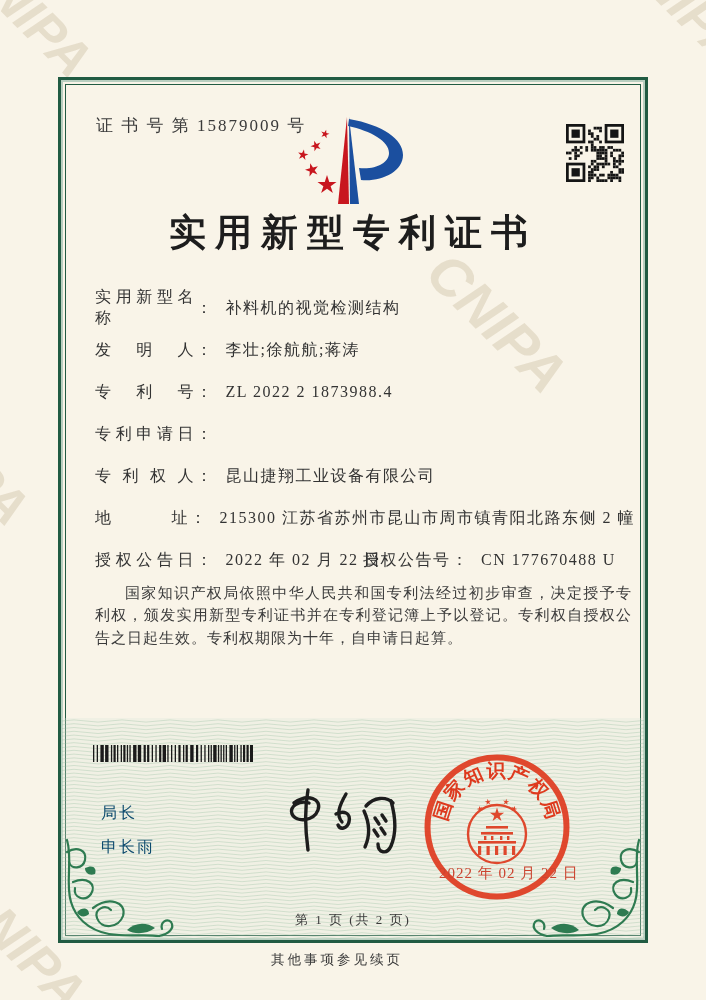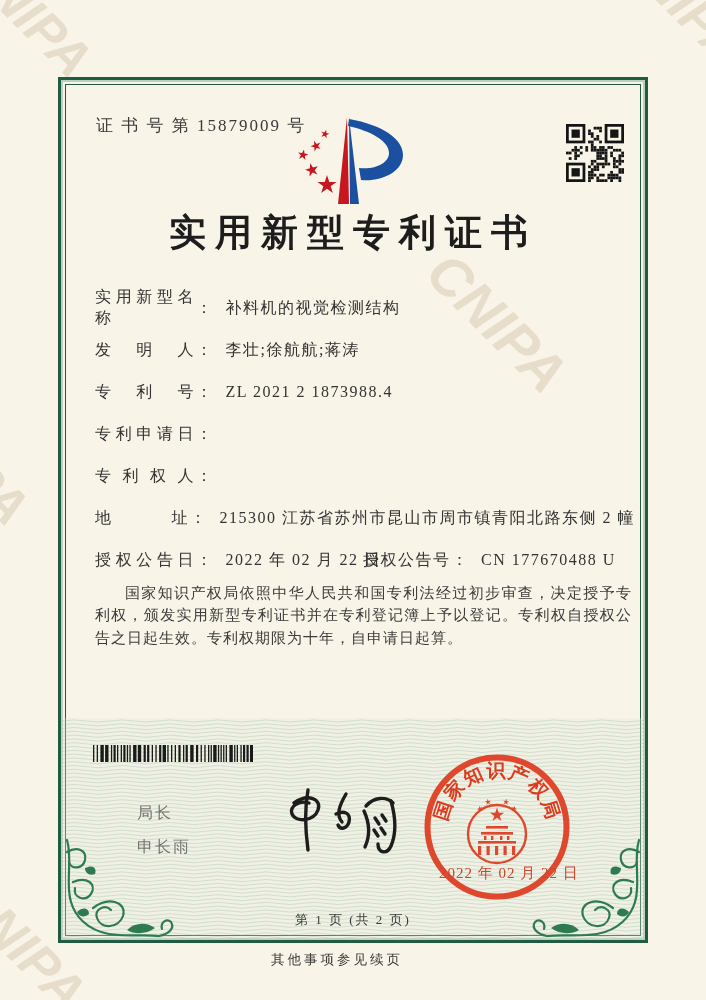"ZL 2021 2 1873988.4" span.f-val { text: 2021 -> 2022 }
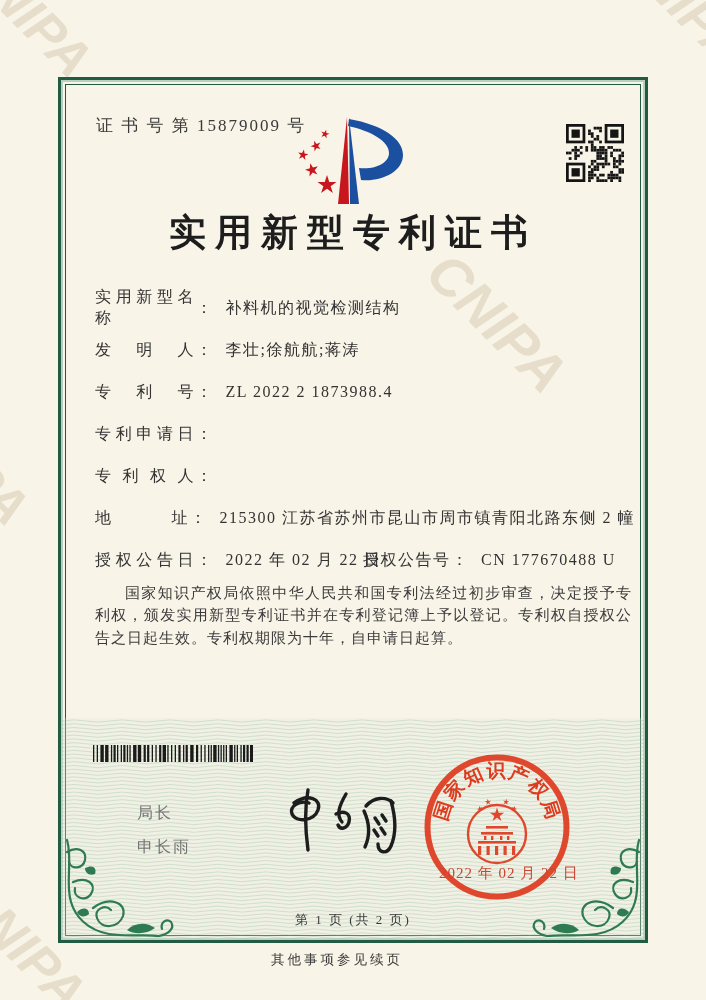"昆山捷翔工业设备有限公司" span.f-val { html: none -> <span>昆山捷翔工业设备有限公司</span> }
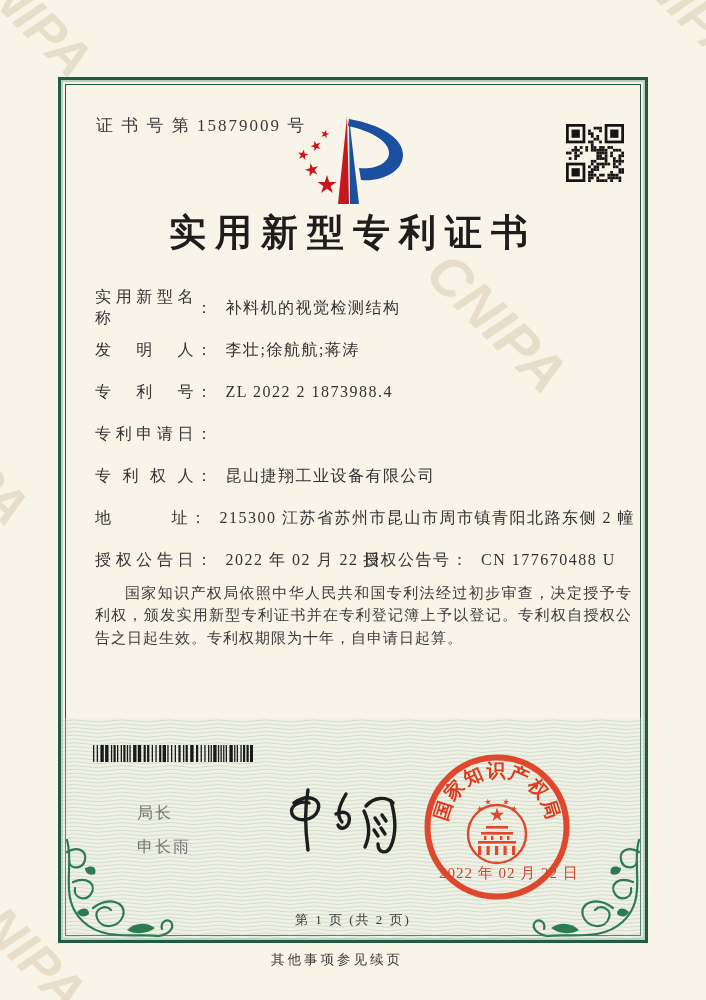"局长" .officer { color: #737373 -> #0c4a6e; margin-left: 36px -> none }
